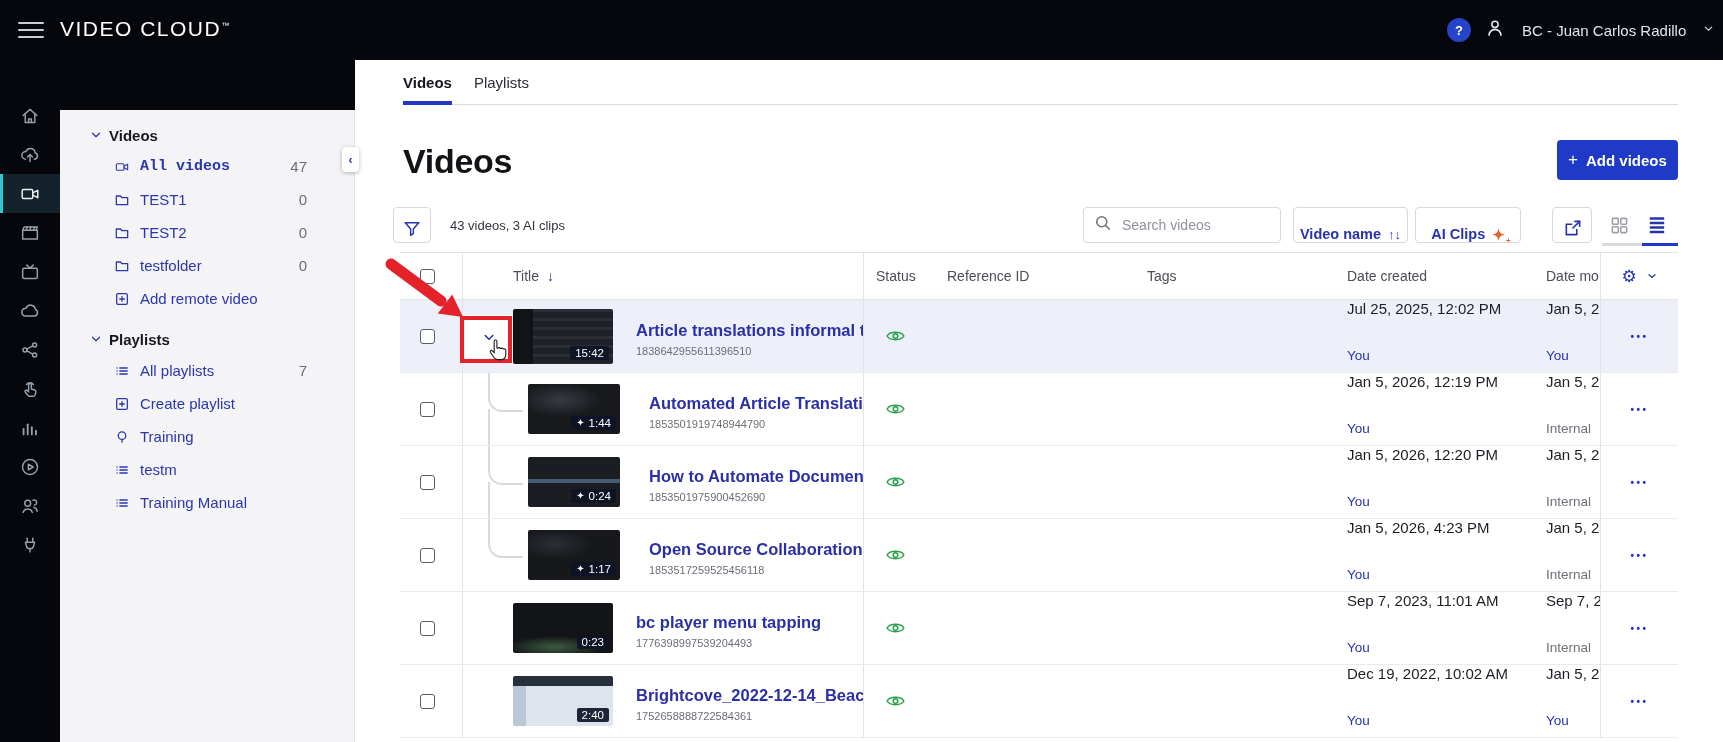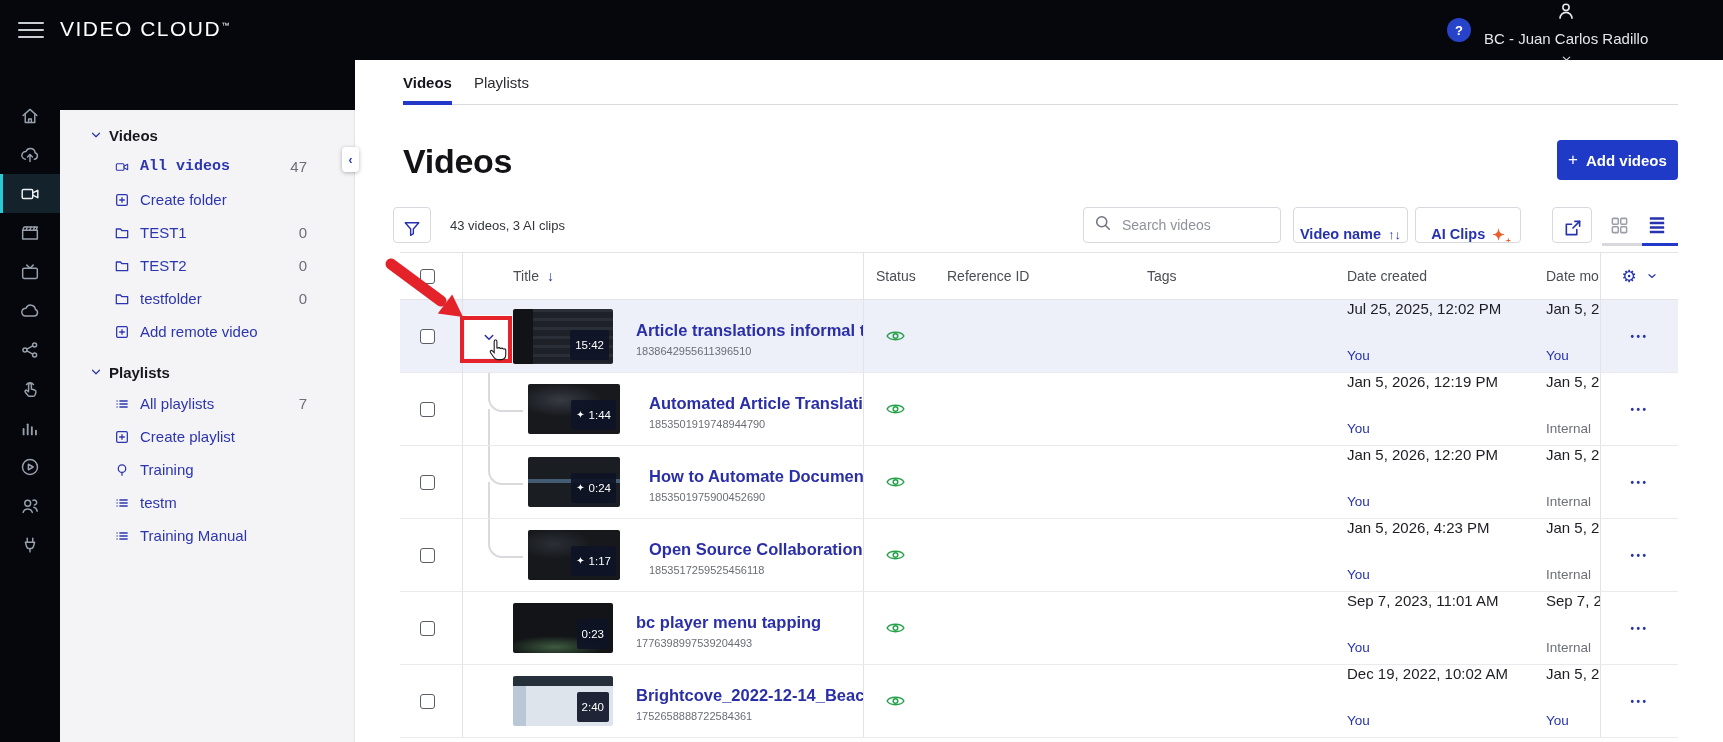"BC - Juan Carlos Radillo" .user-wrap { flex-direction: column -> none; gap: 4px -> 16px }
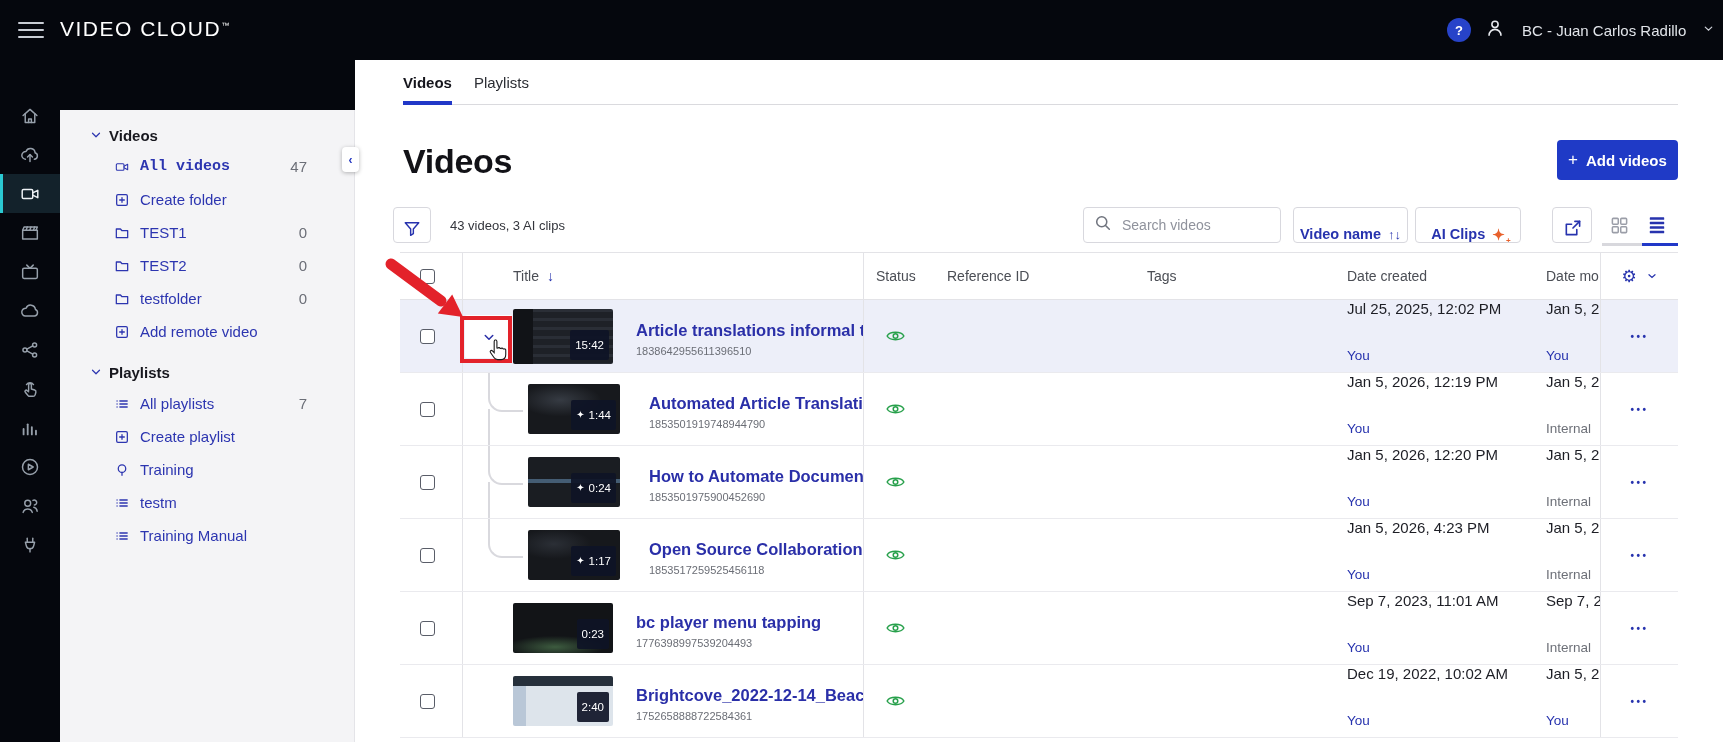"Create folder" div.nav-item { html: <div> <span> <svg> <rect></rect> <path></path> <path></path> </svg> </span> <span>Create folder</span> </div> -> none }
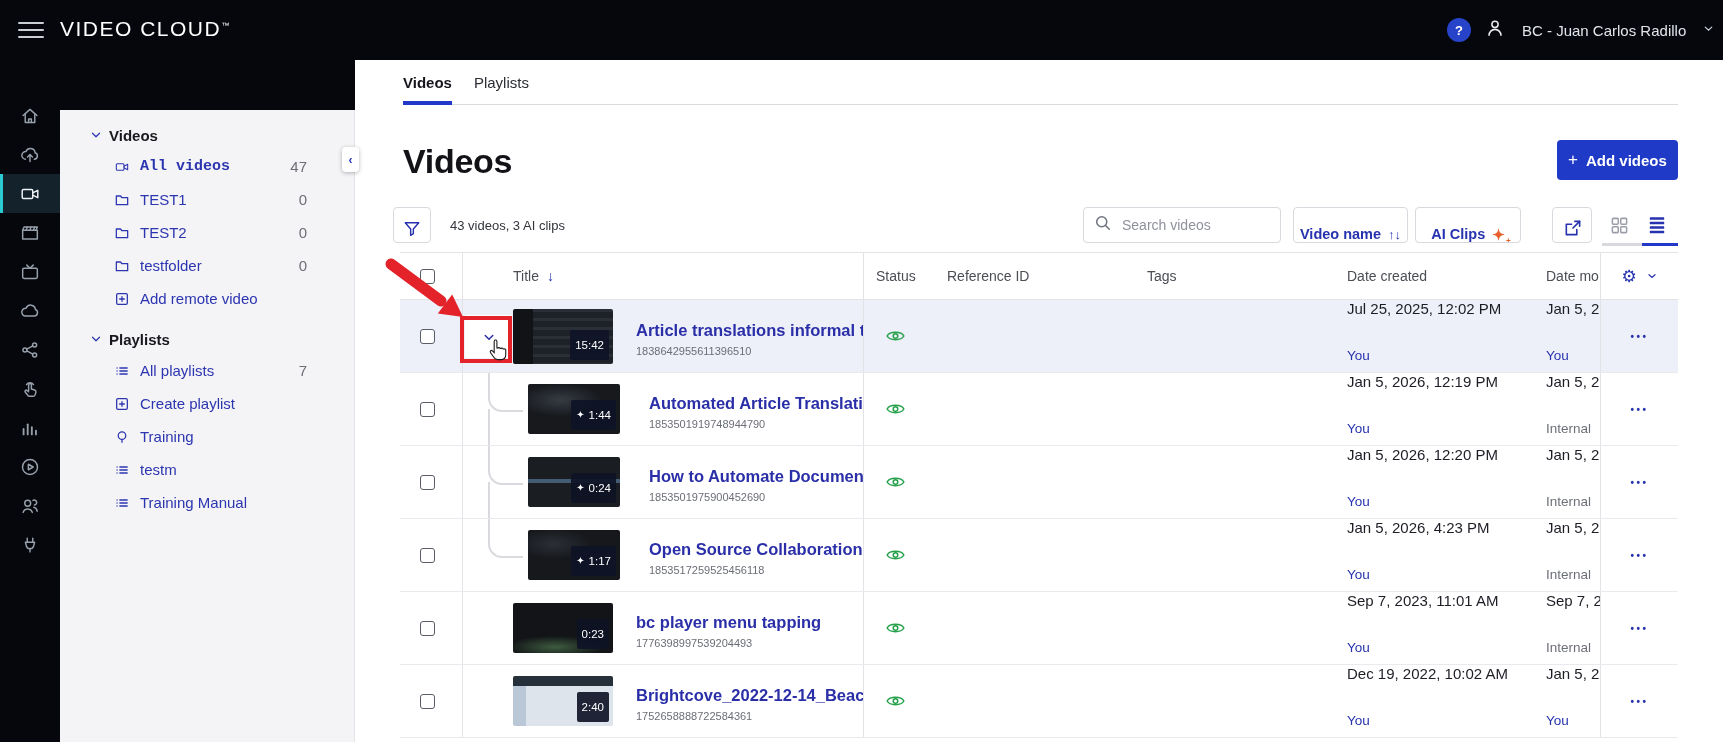"15:42" .badge { padding: 8px 5px -> 0 5px }
